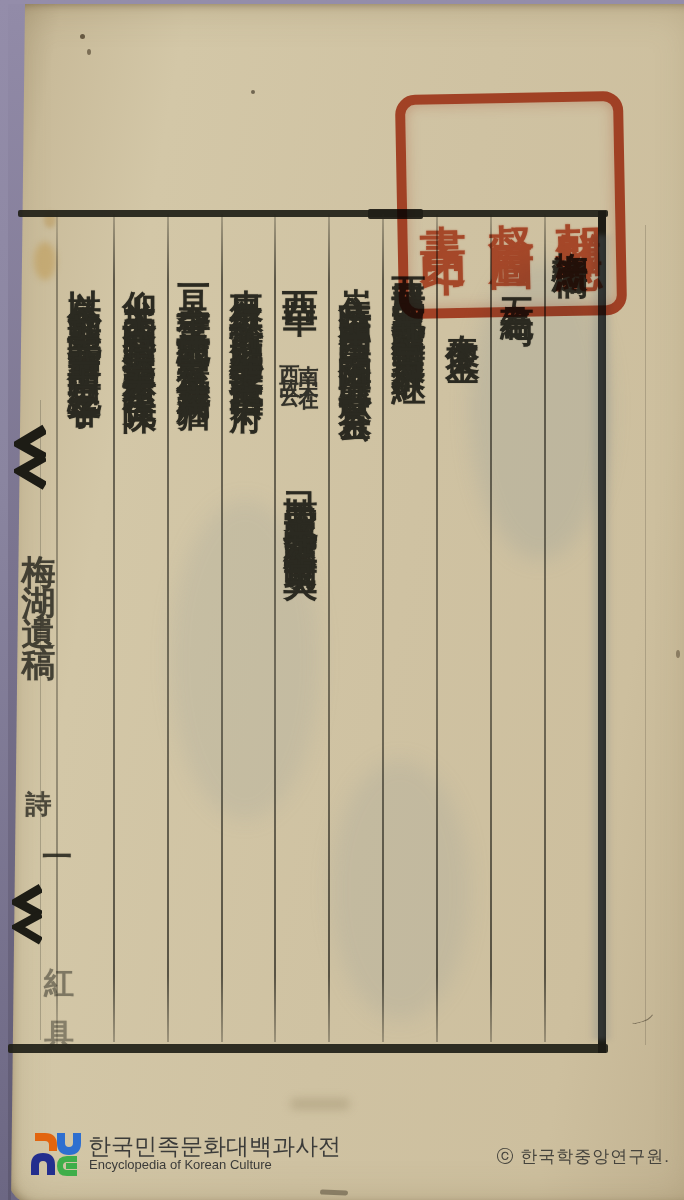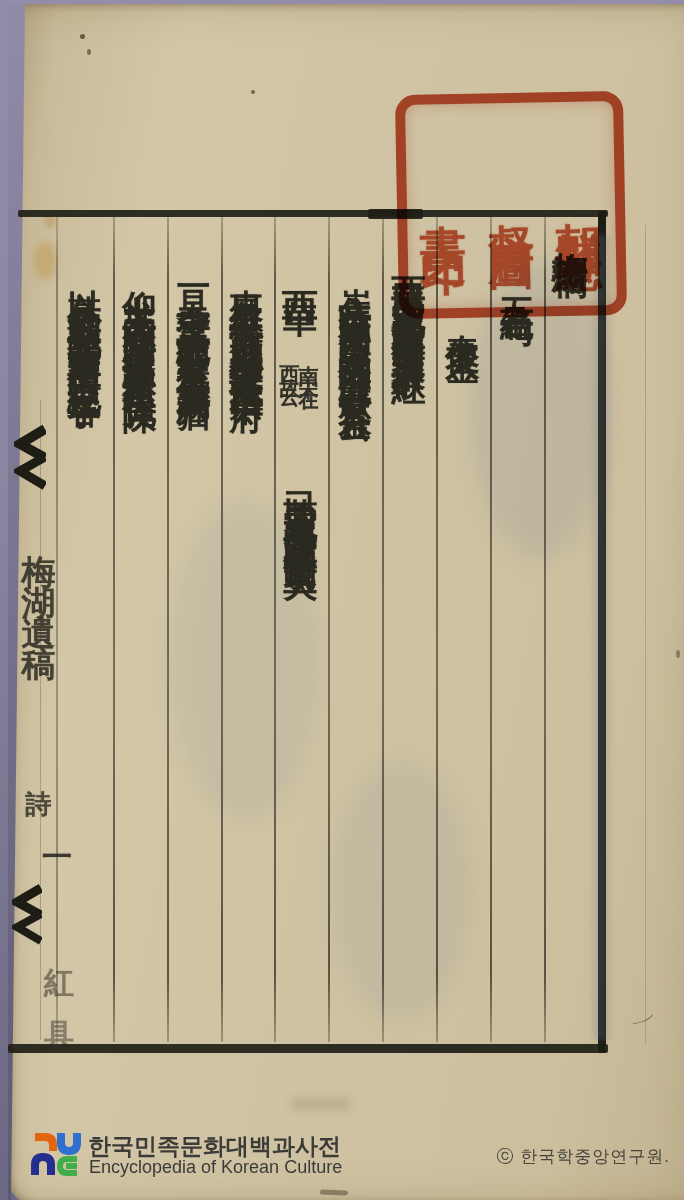"한국민족문화대백과사전" #ency-title { font-weight: 700 -> 400 }
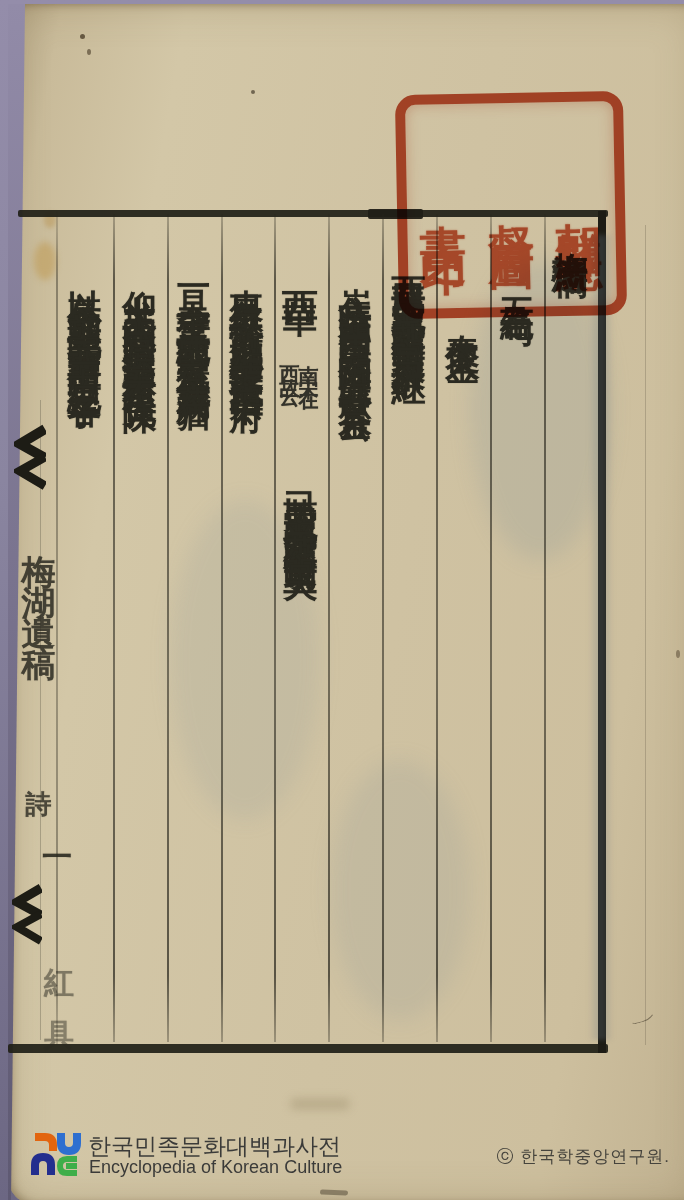"Encyclopedia of Korean Culture" #ency-sub { font-size: 18px -> 13px }
